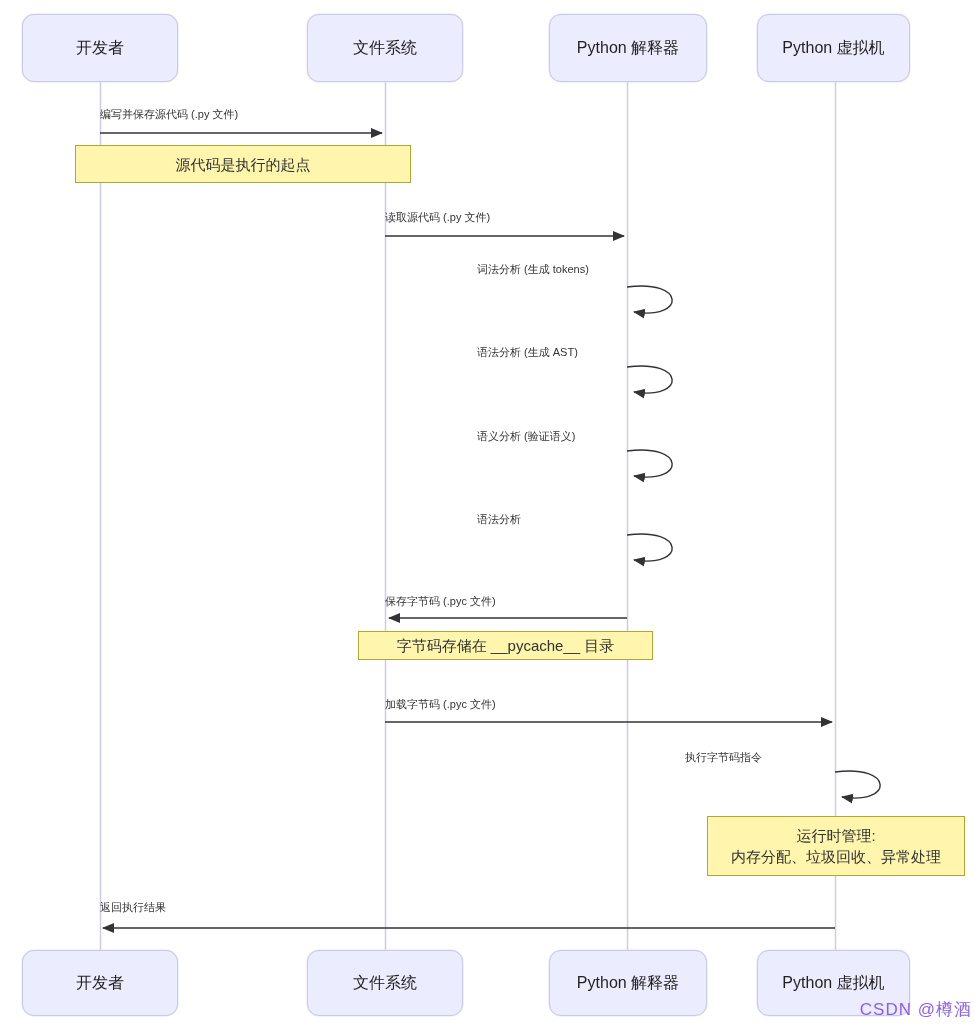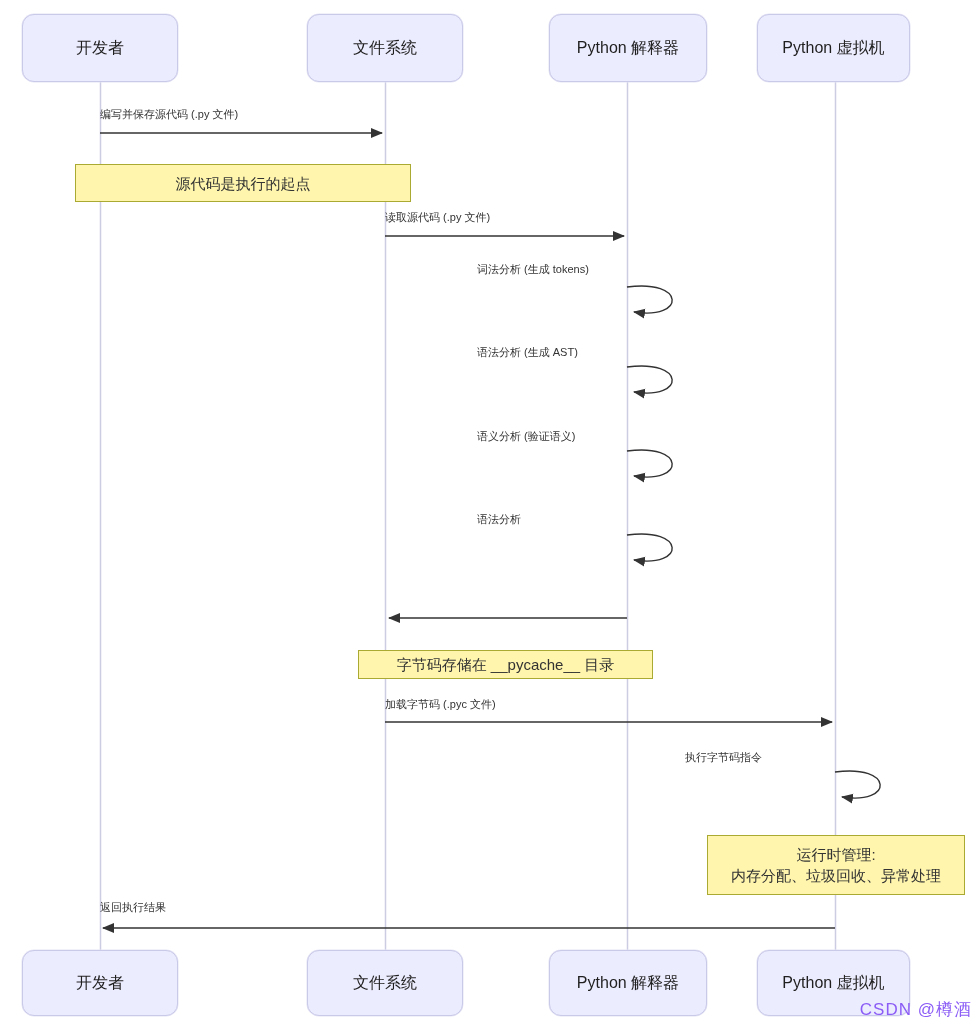"源代码是执行的起点" .note { margin-top: 19px -> none }
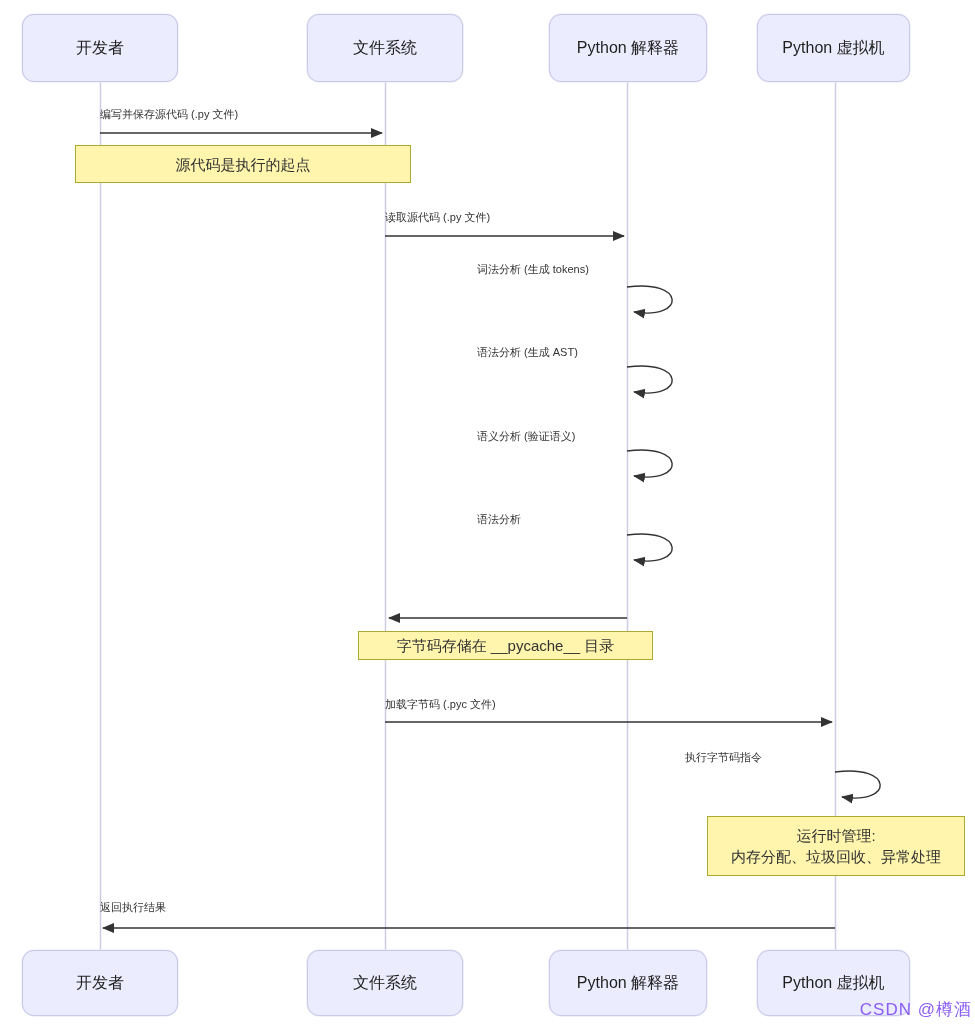"保存字节码 (.pyc 文件)" div.msg-label { html: none -> <div>保存字节码 (.pyc 文件)</div> }
